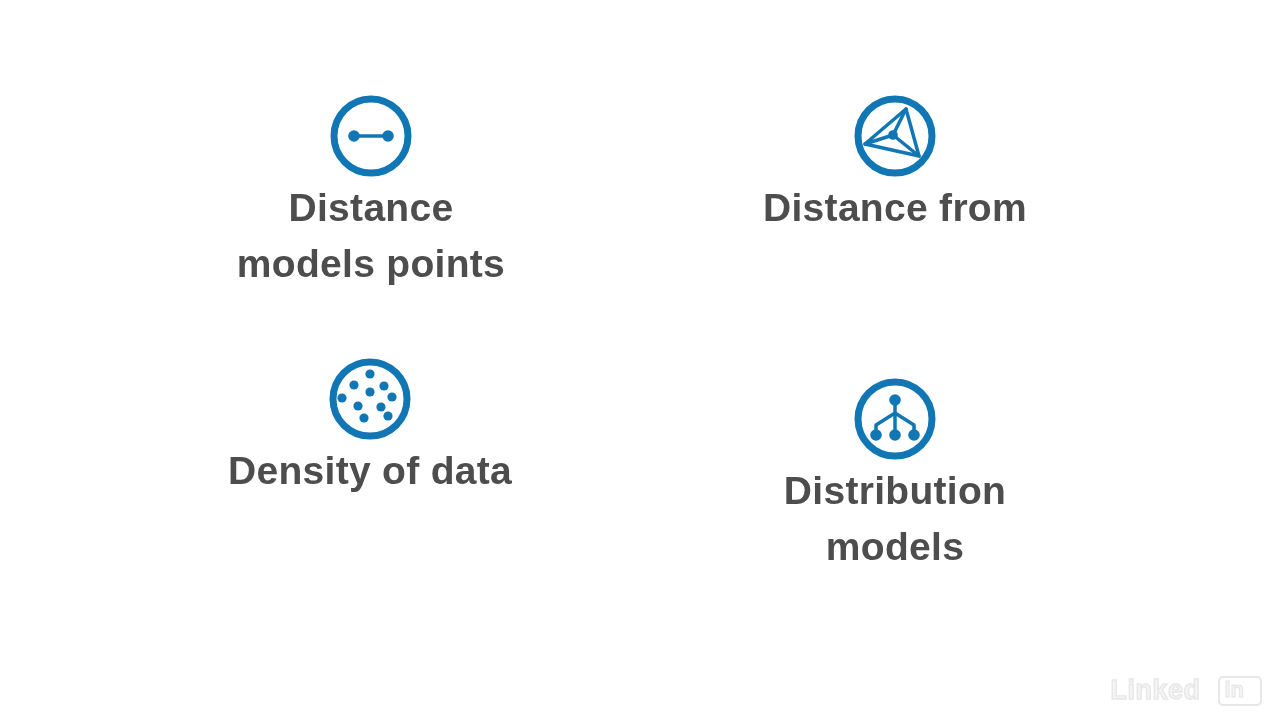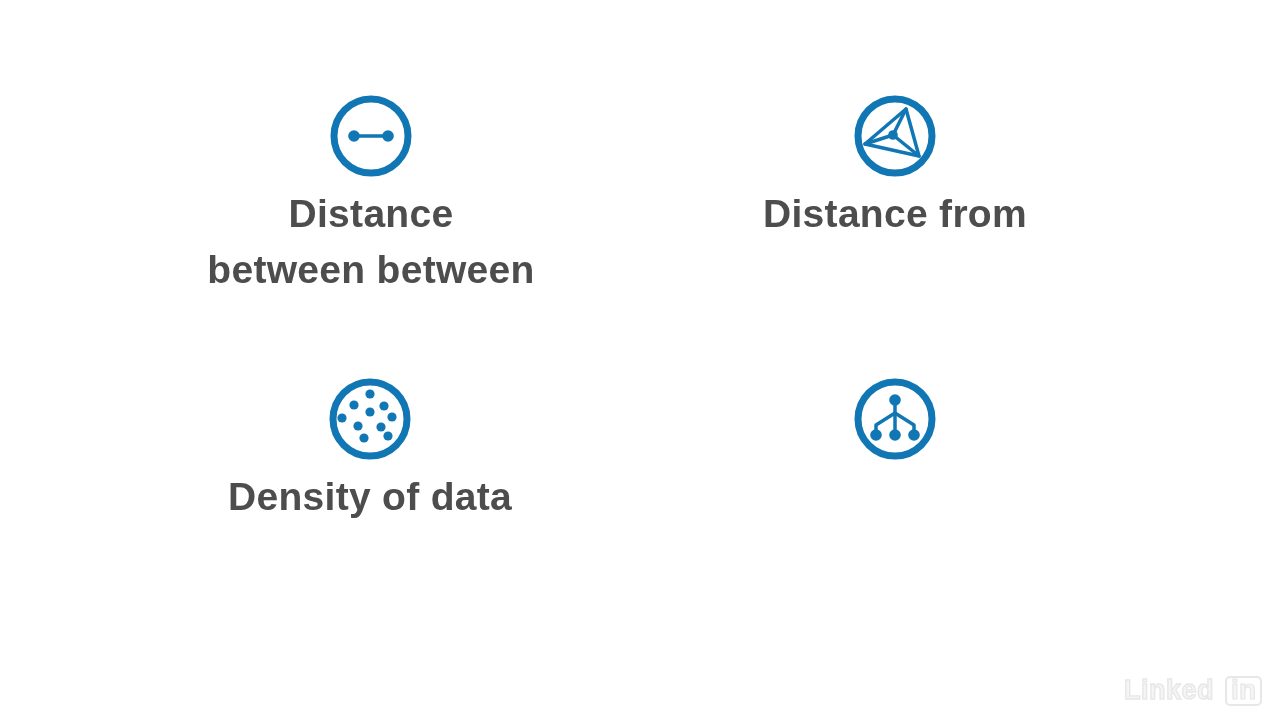"Distance" .label { margin-top: 6px -> none }
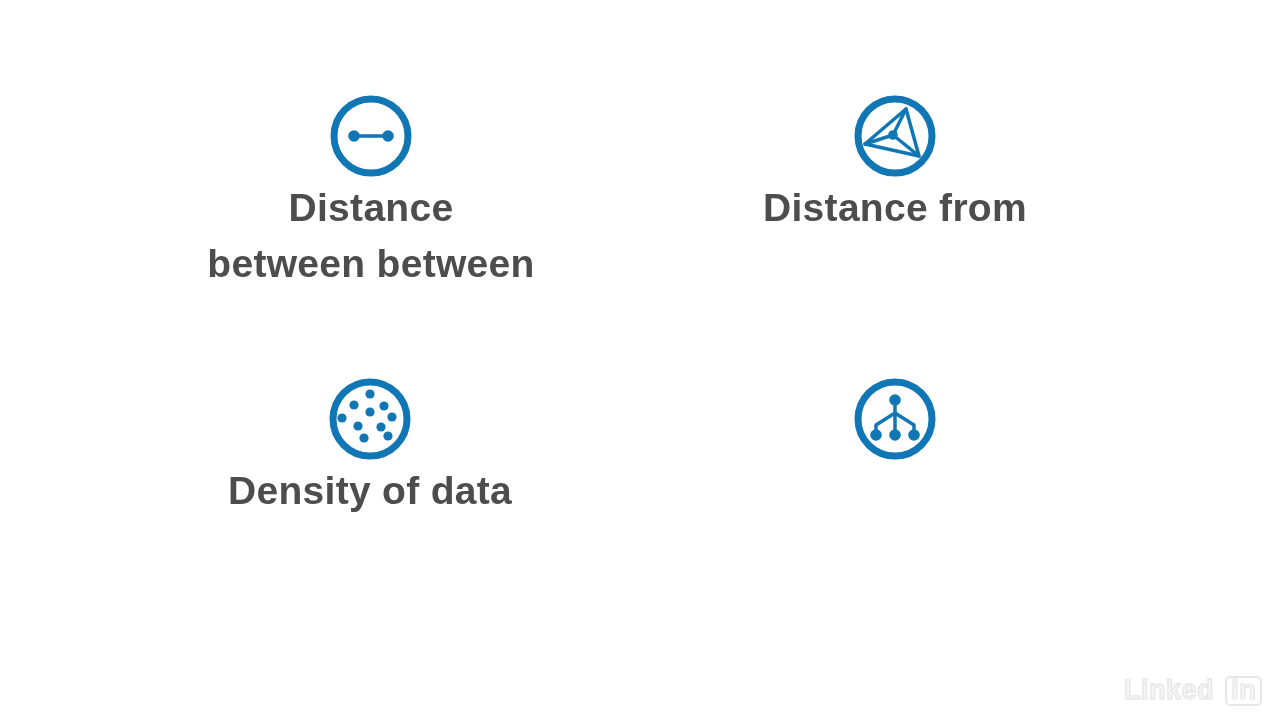"between between" div { text: between between -> models points }
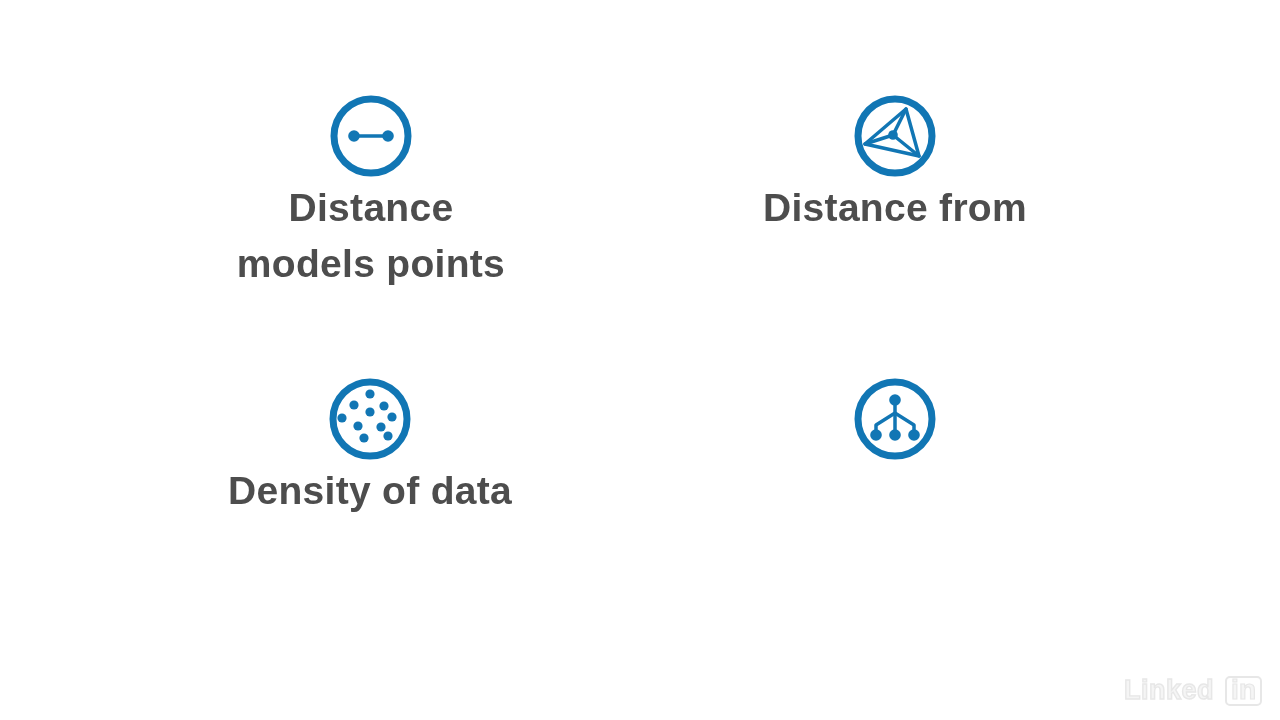"Density of data" .cell-3 { top: 375px -> 355px }
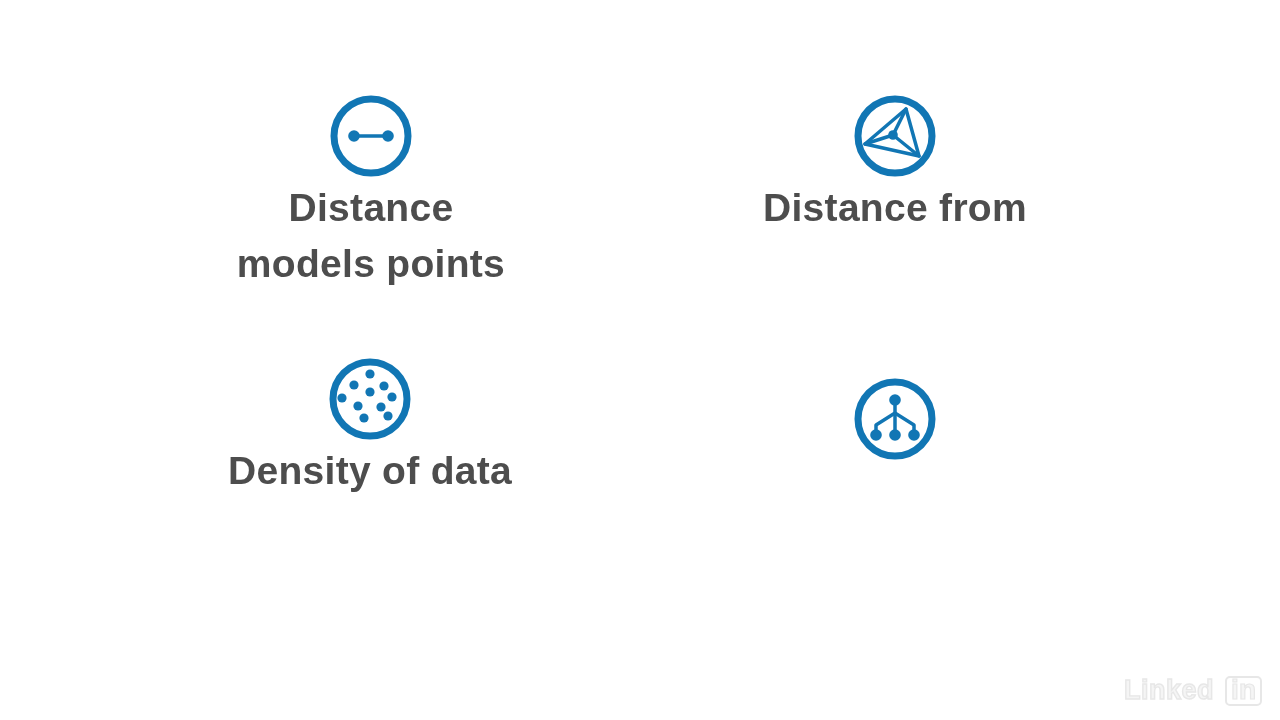"Distribution" div.label { html: none -> <div> <div>Distribution</div> <div>models</div> </div> }
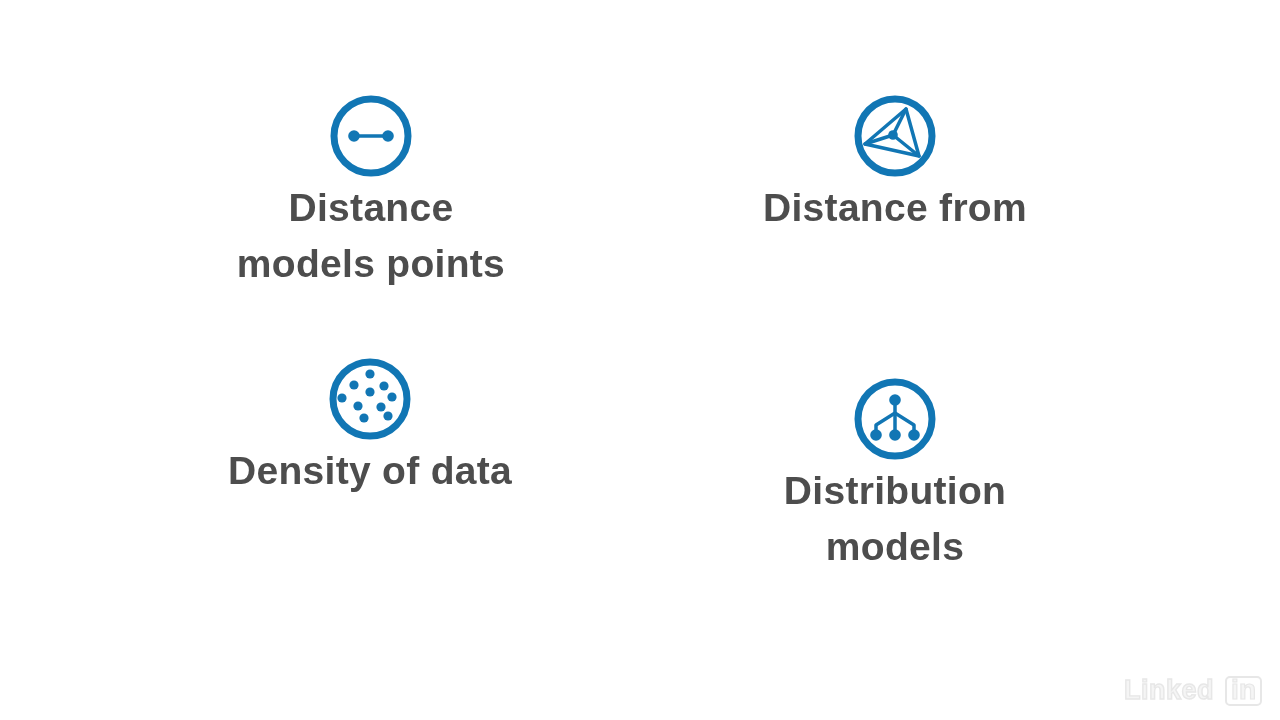"Linked" .watermark { gap: 11px -> 18px }
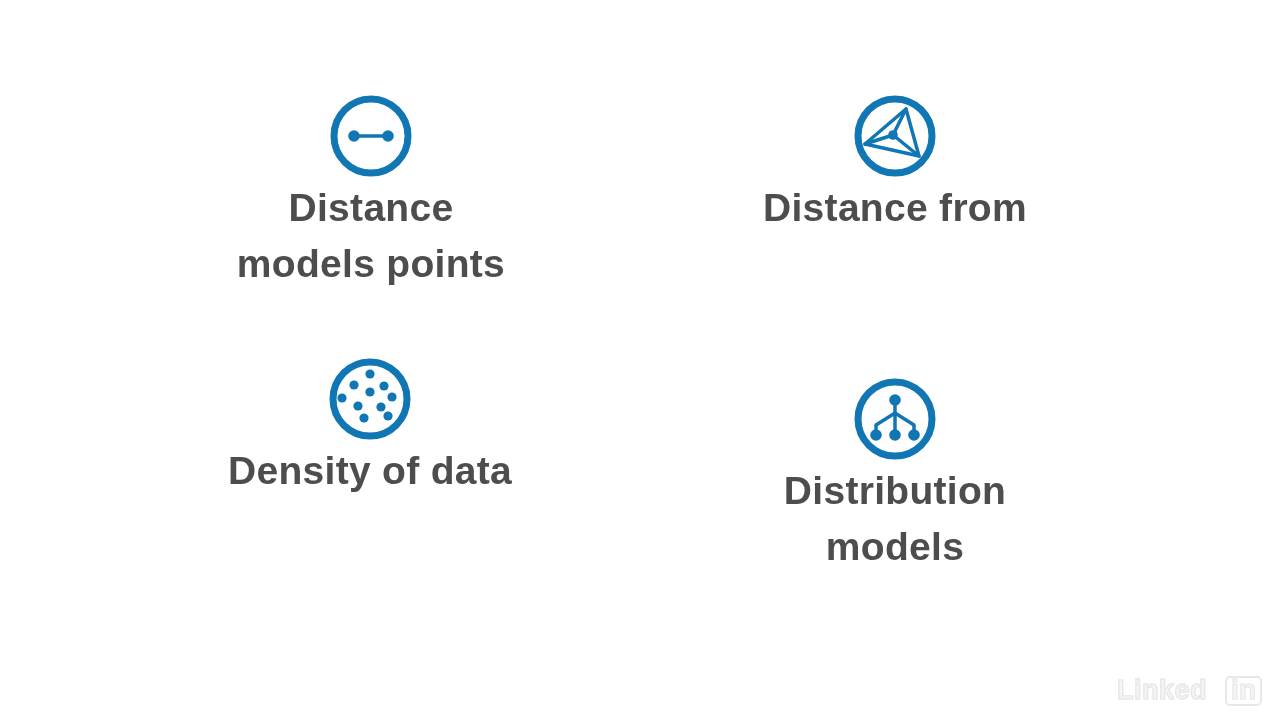"in" .wm-badge { font-size: 28px -> 22px; padding: 0 4px 2px 4px -> 0 16px 2px 4px }
